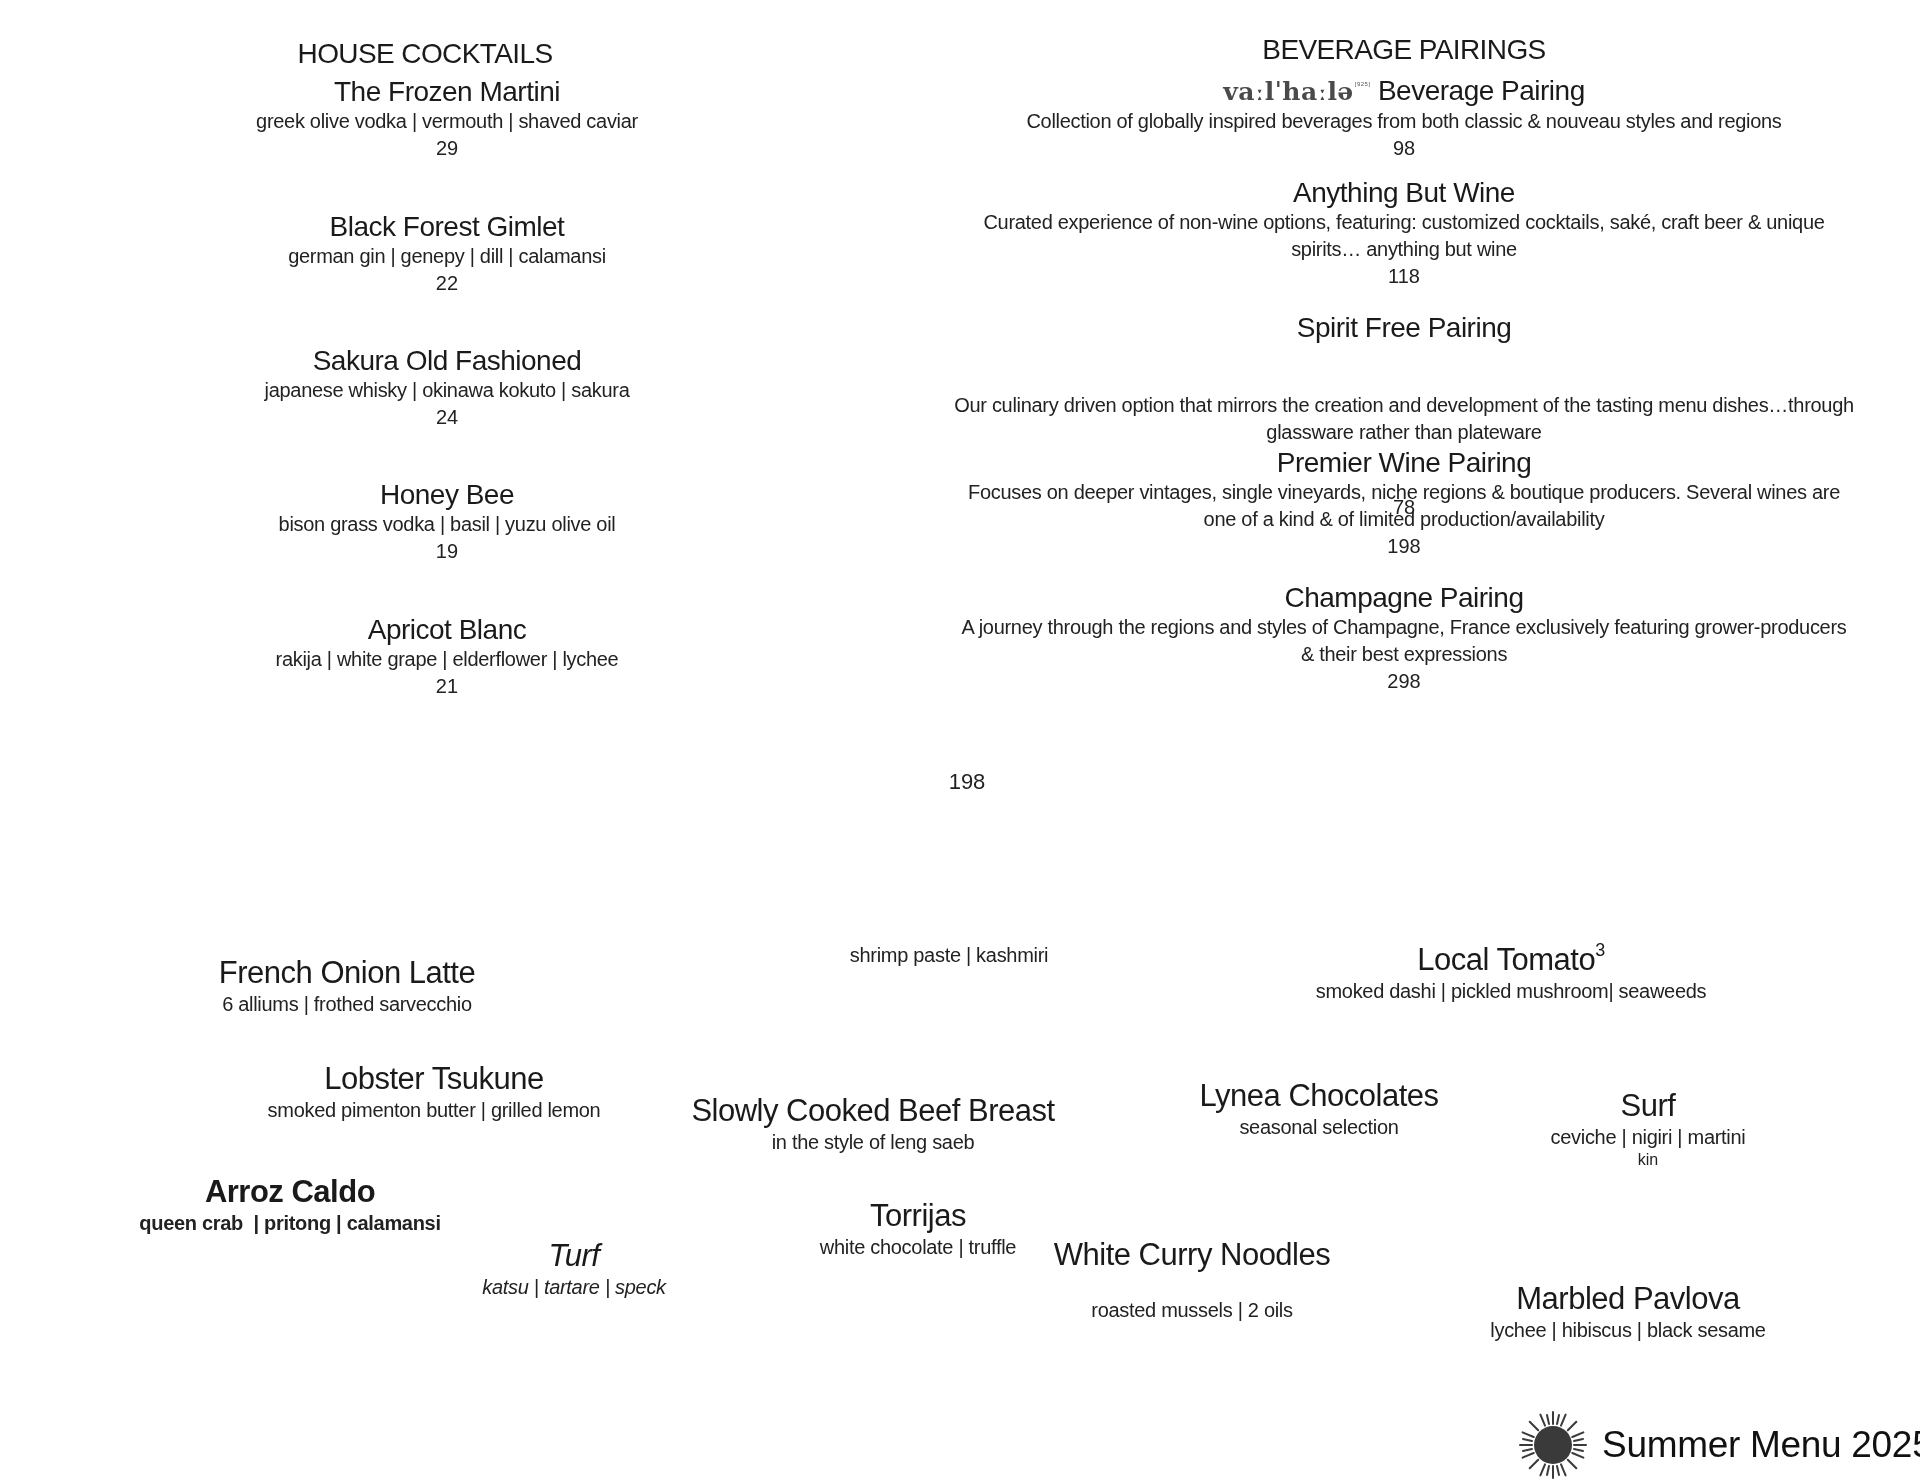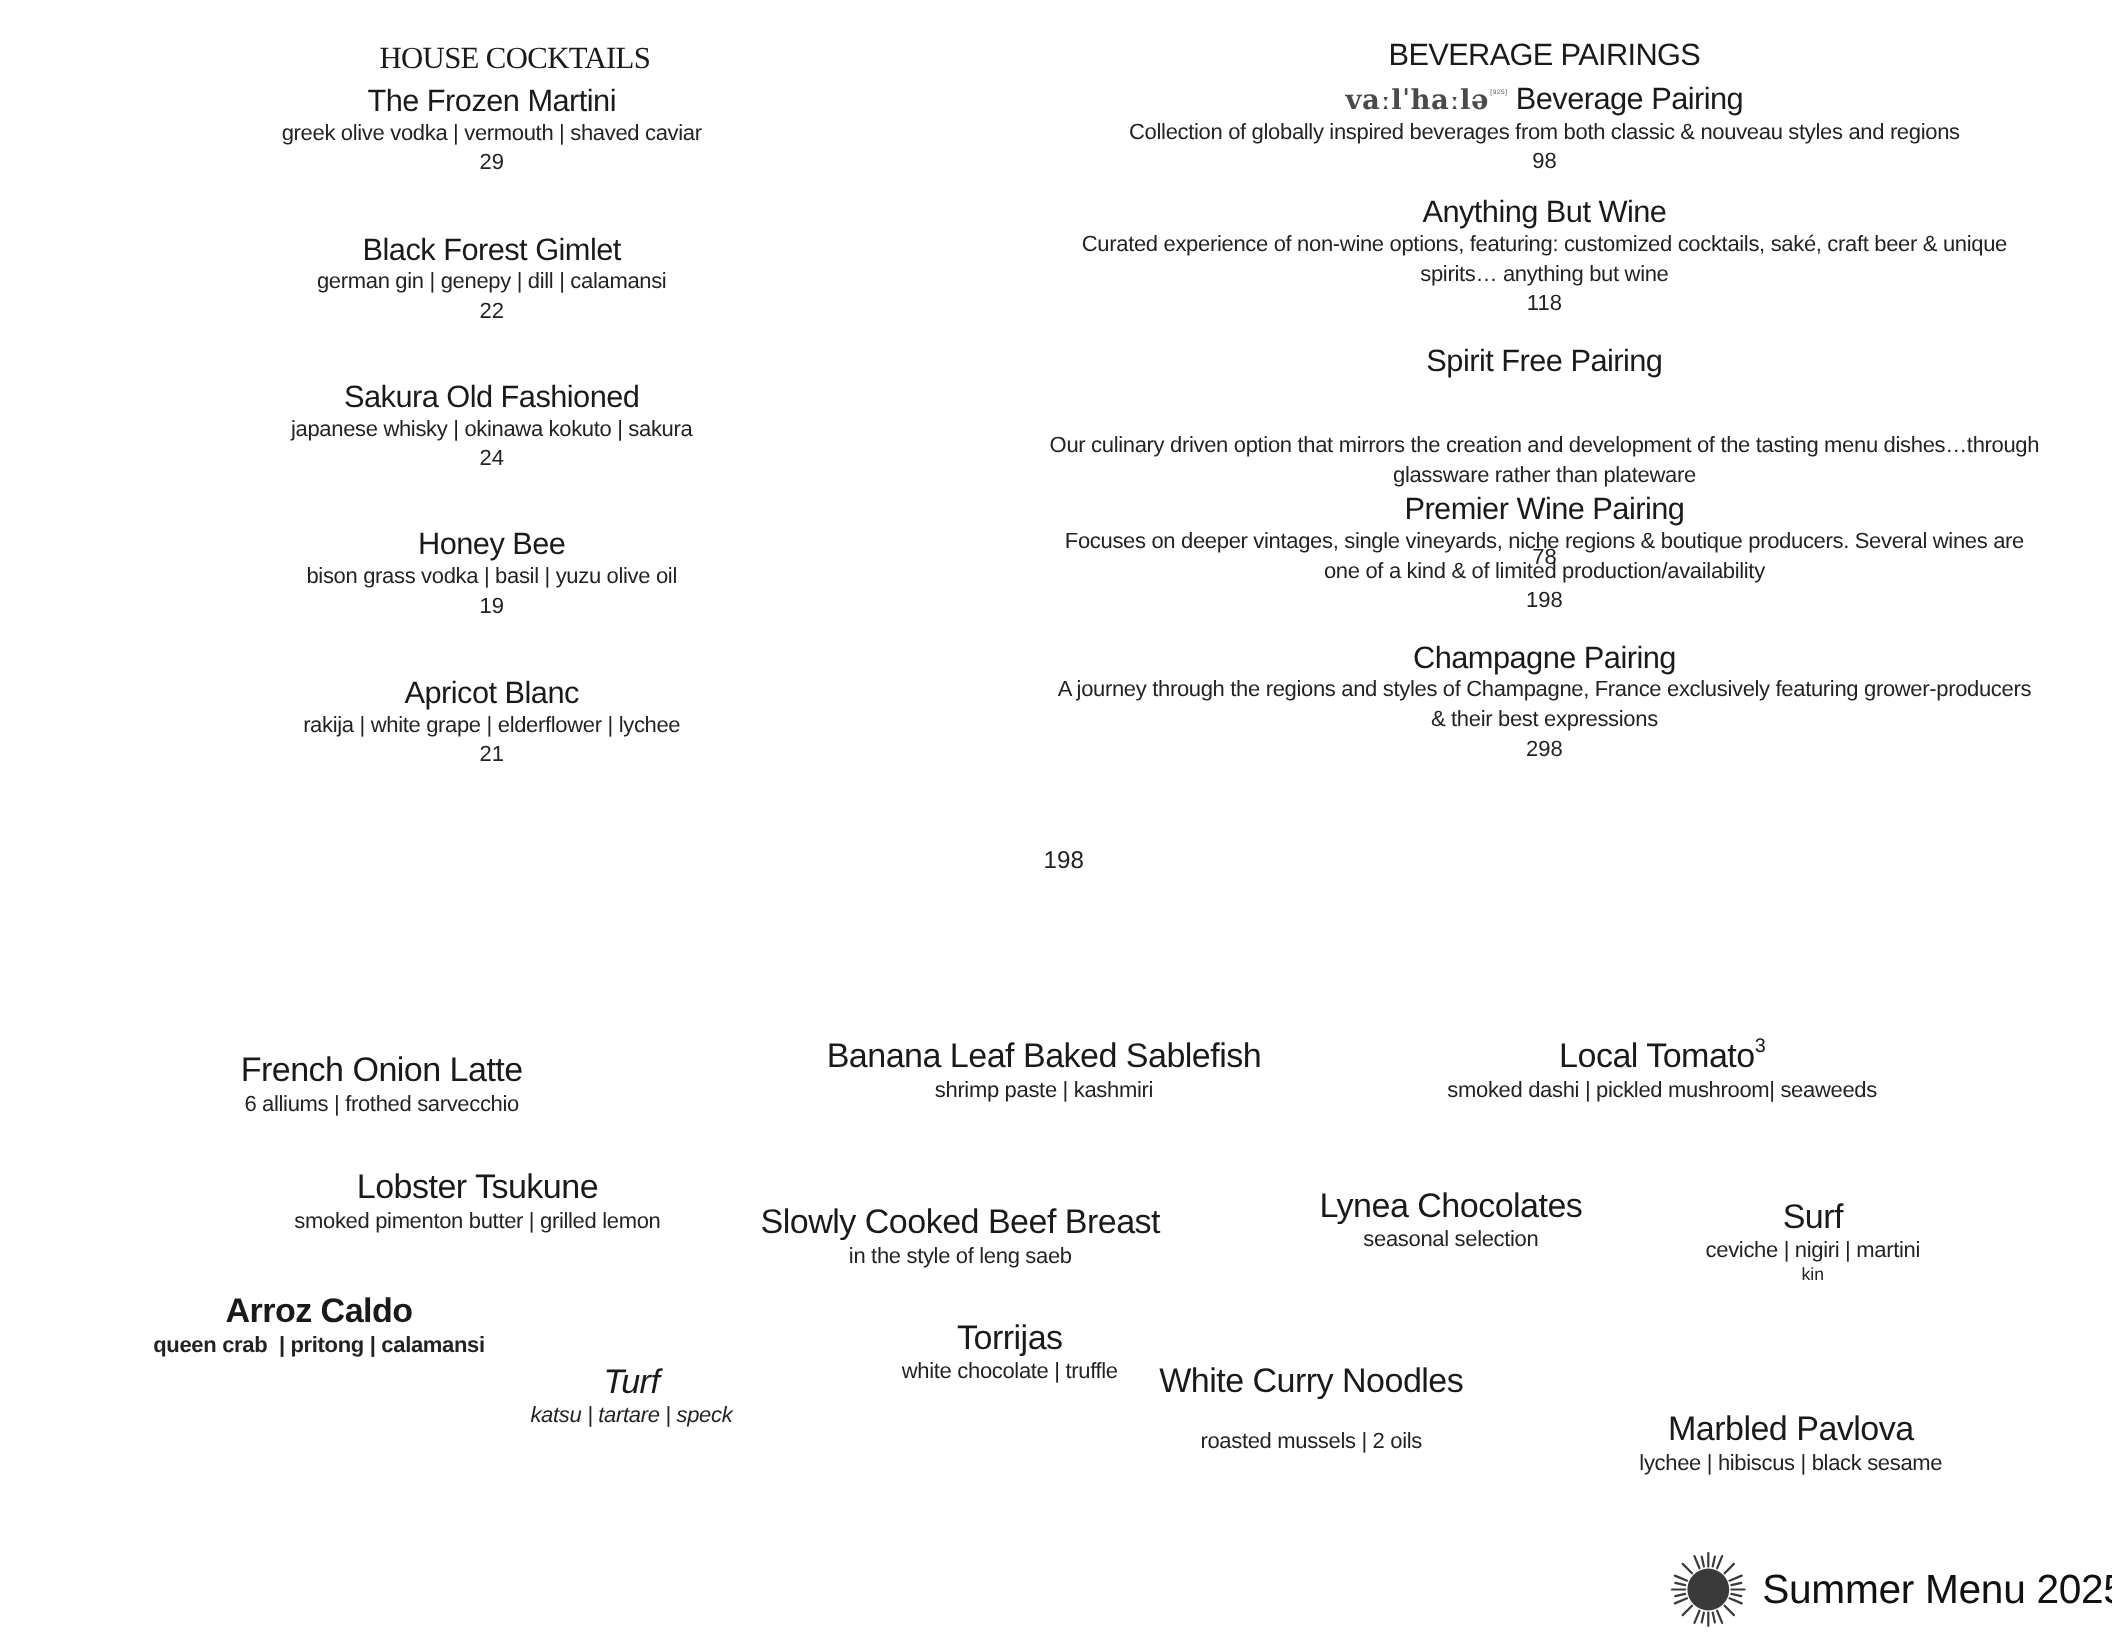"HOUSE COCKTAILS" div.abs { font-family: Liberation Serif, serif -> none; left: 468px -> 425px }
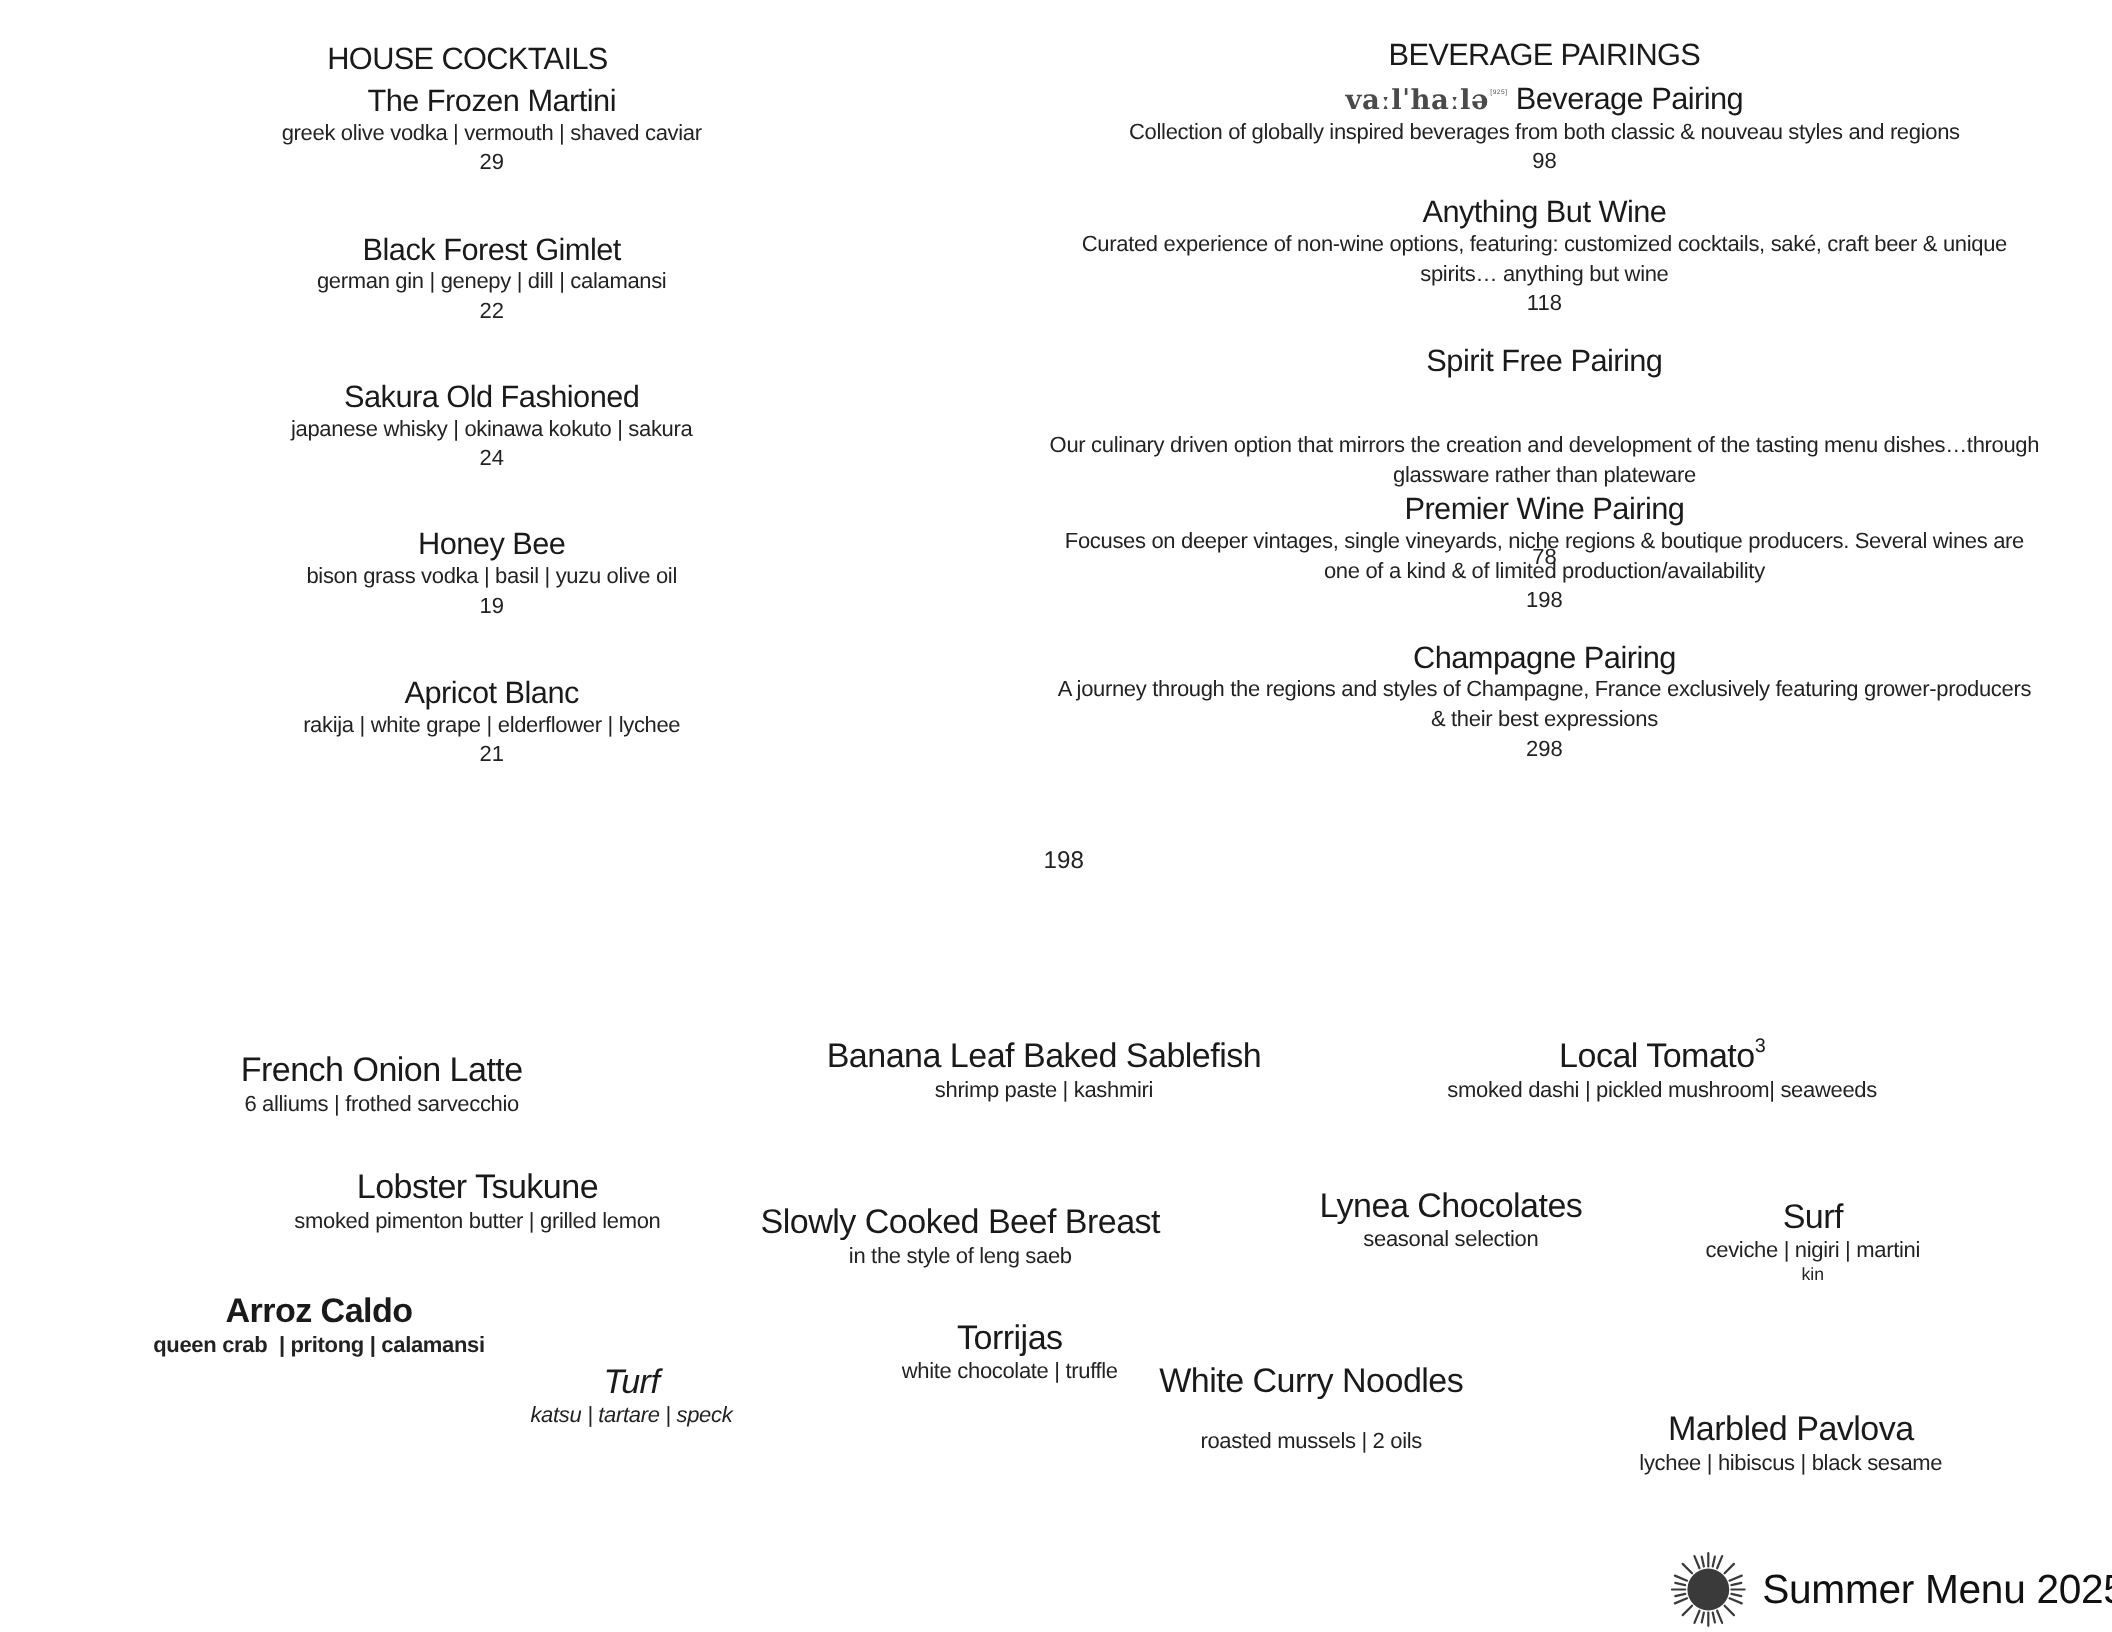"Banana Leaf Baked Sablefish" div.course-title { html: <div>Banana Leaf Baked Sablefish</div> -> none }
